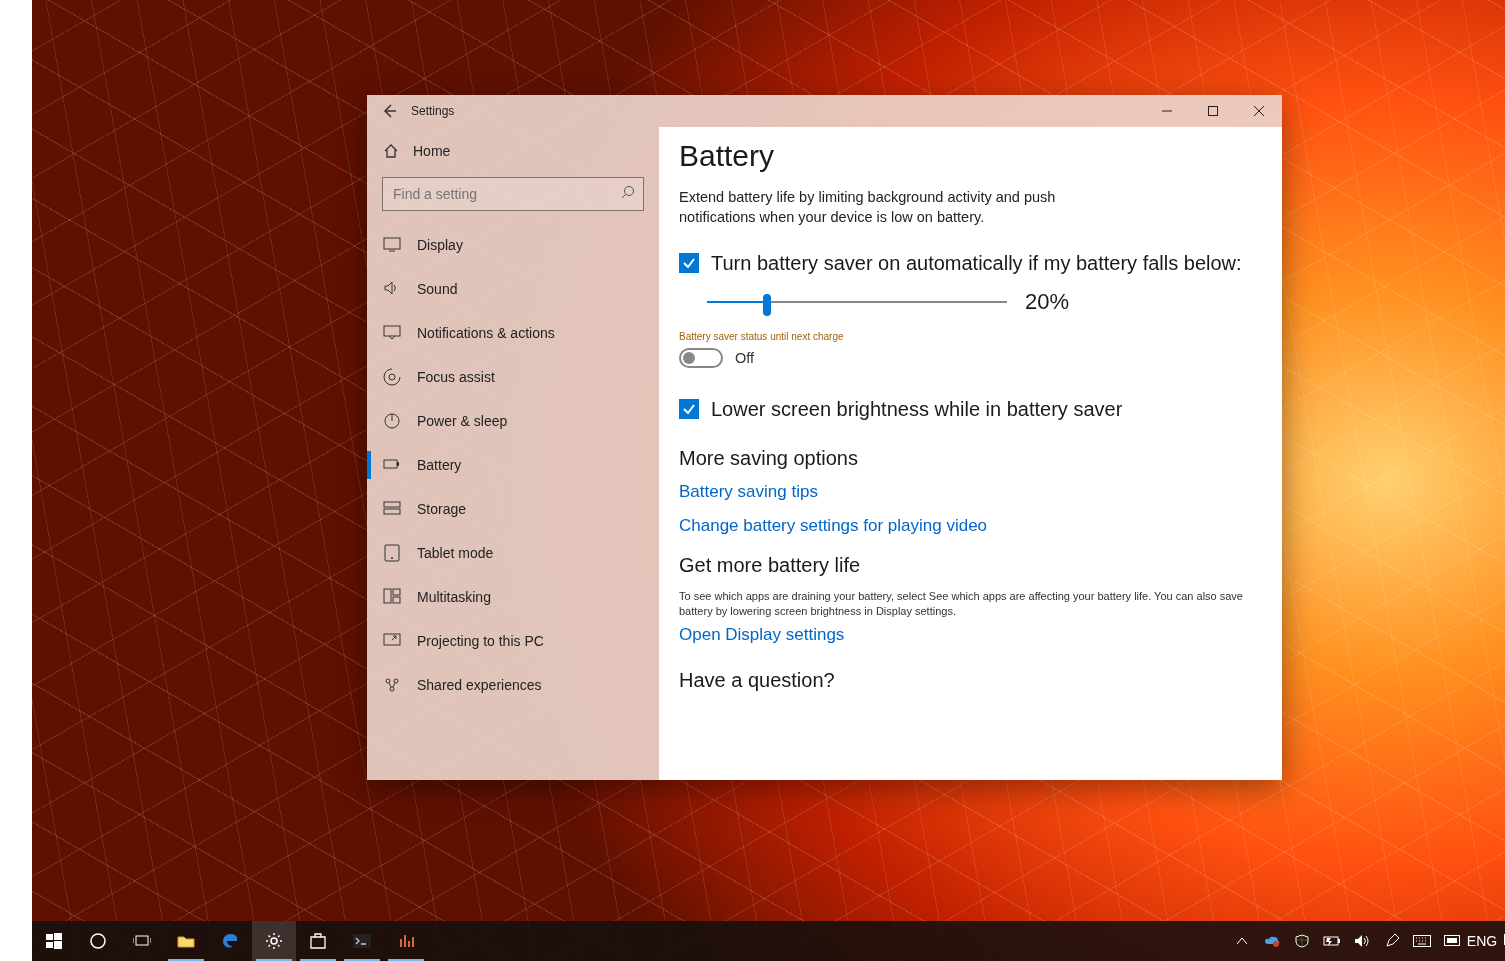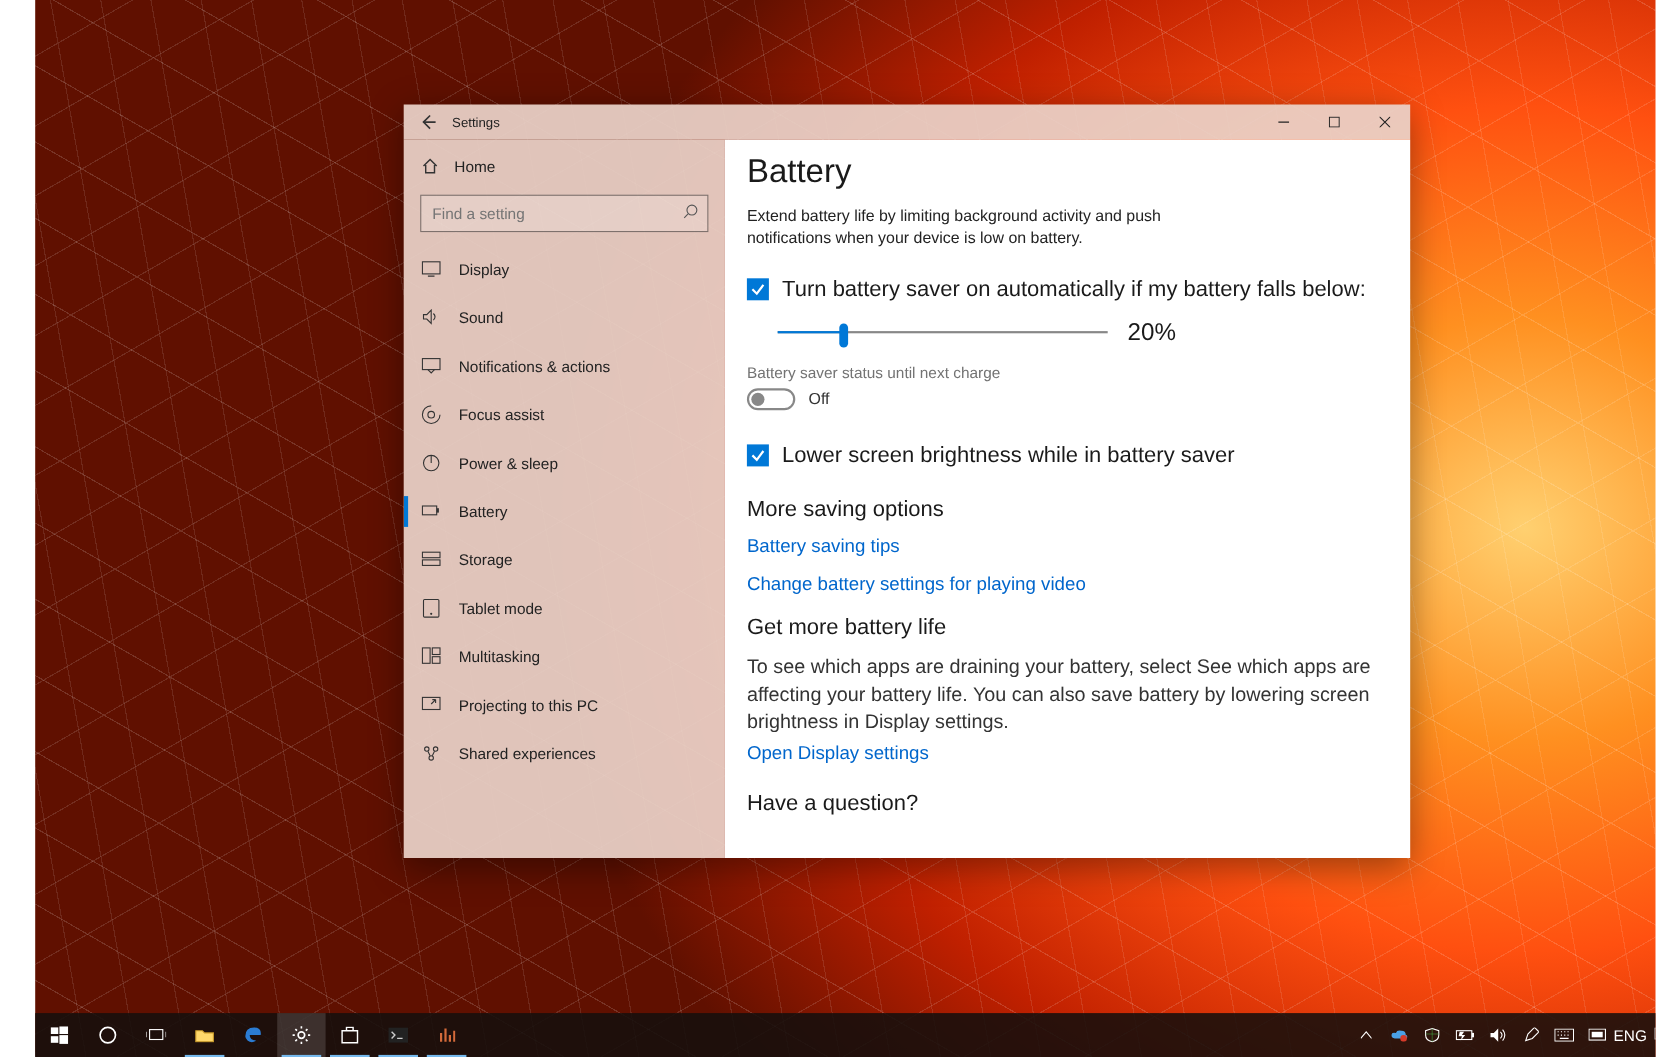"Battery saver status until next" .muted-label { color: #737373 -> #a16207; font-size: 14px -> 10px }
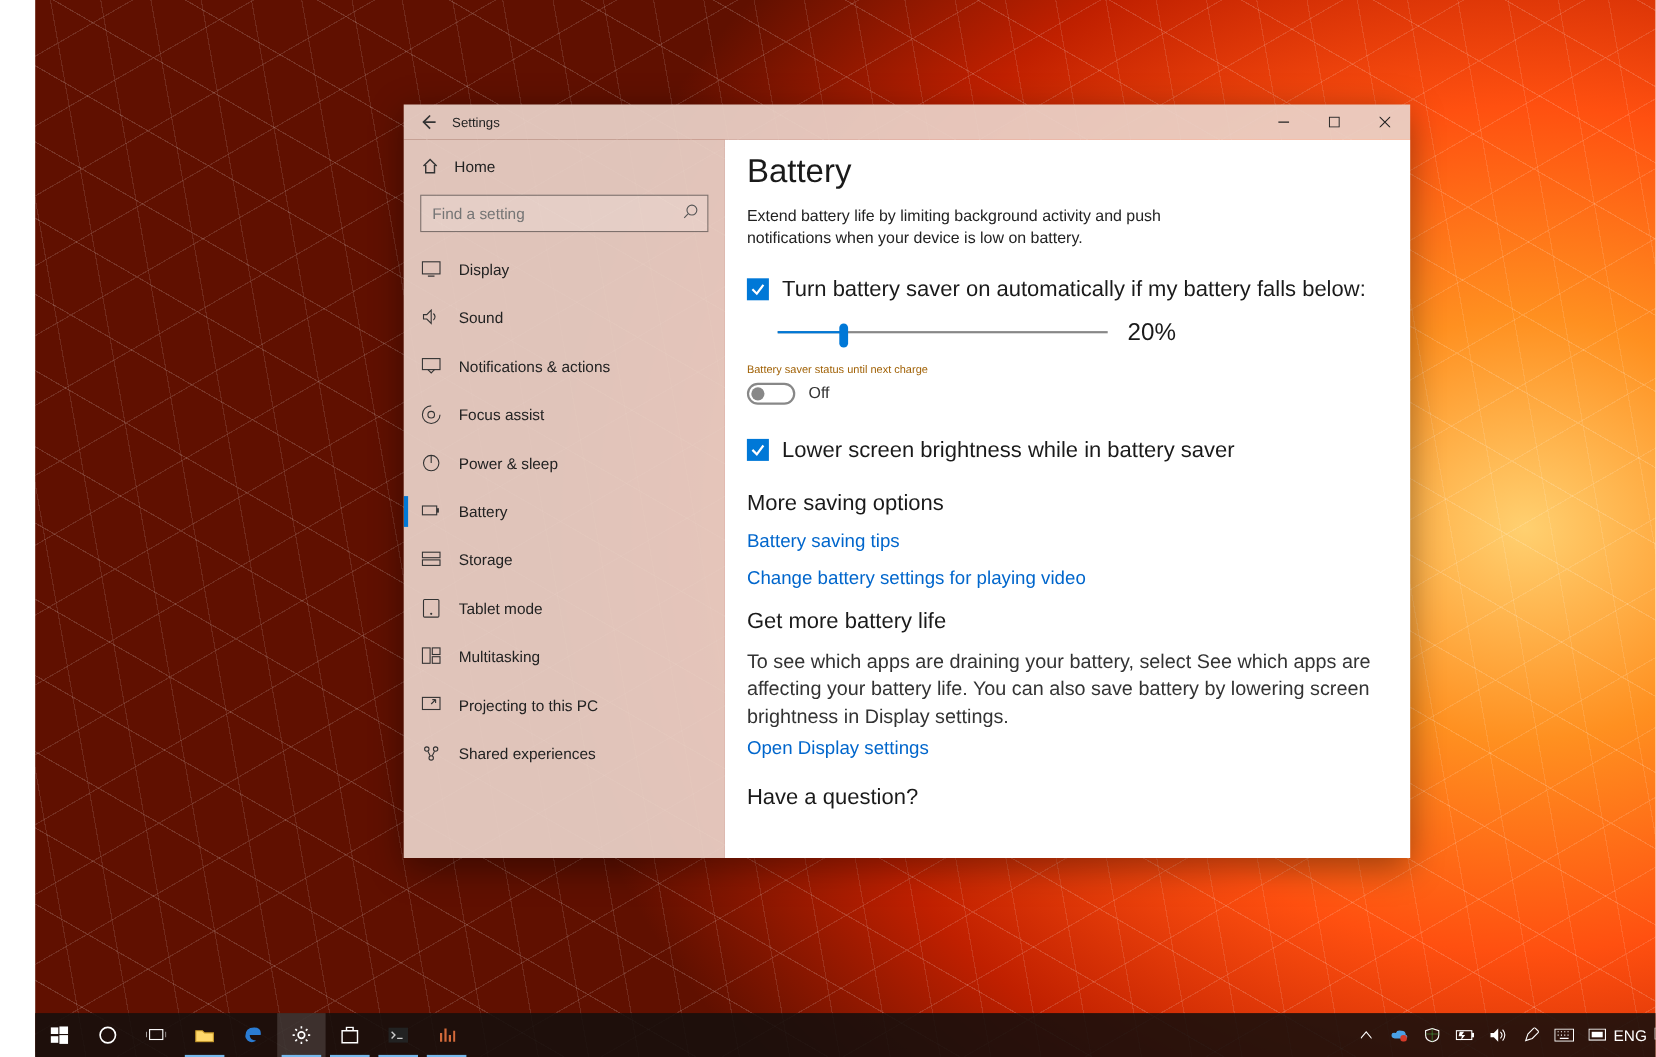"To see which apps are" .plain { font-size: 18px -> 11px }
